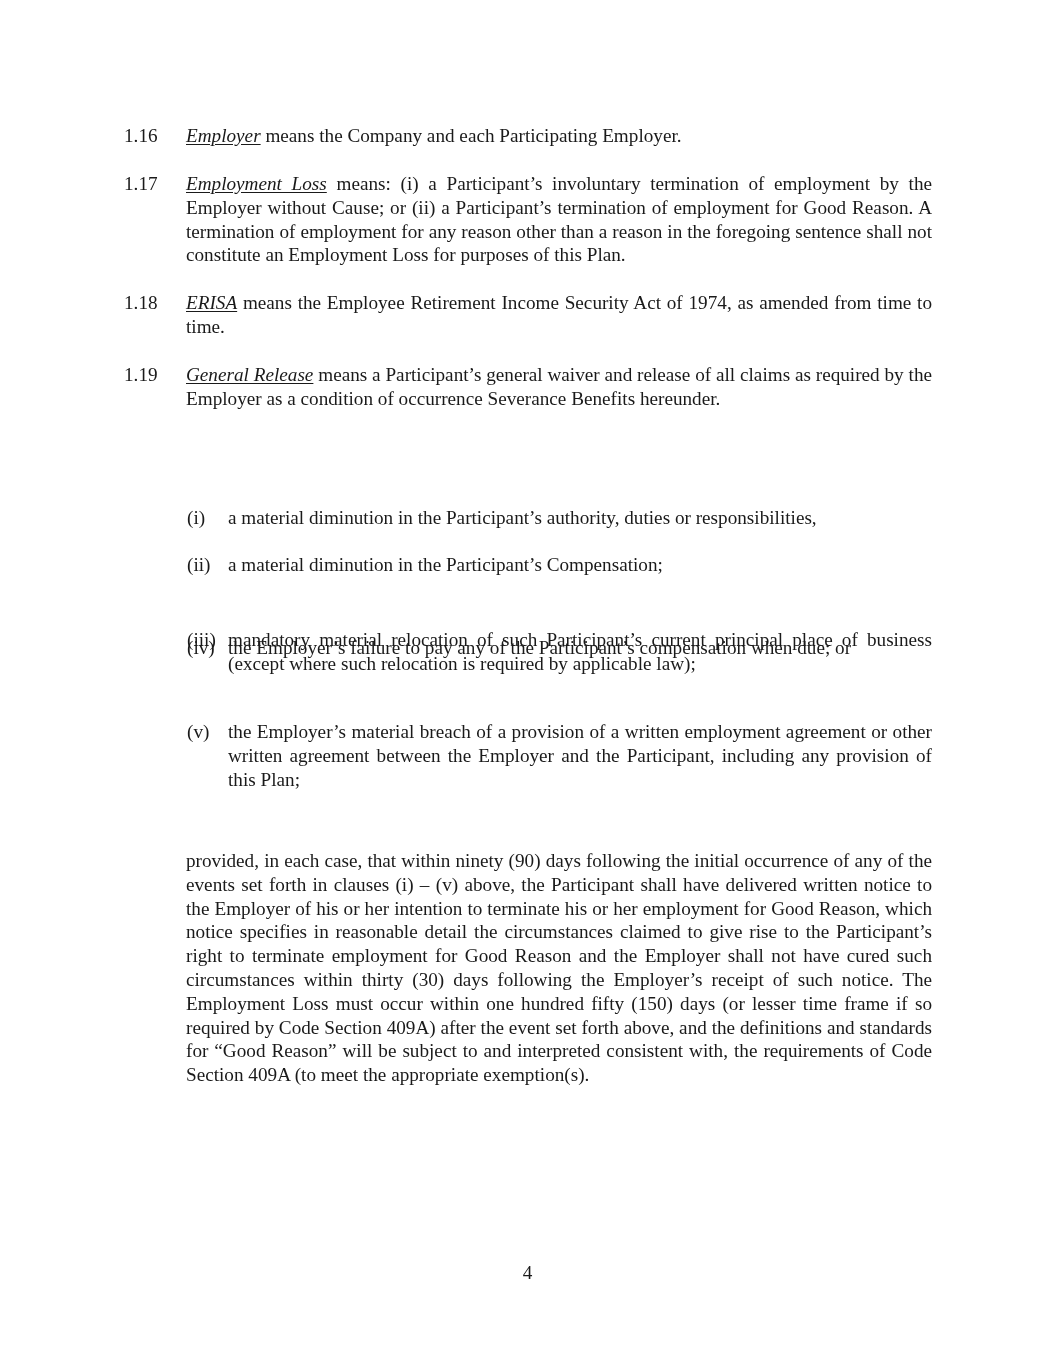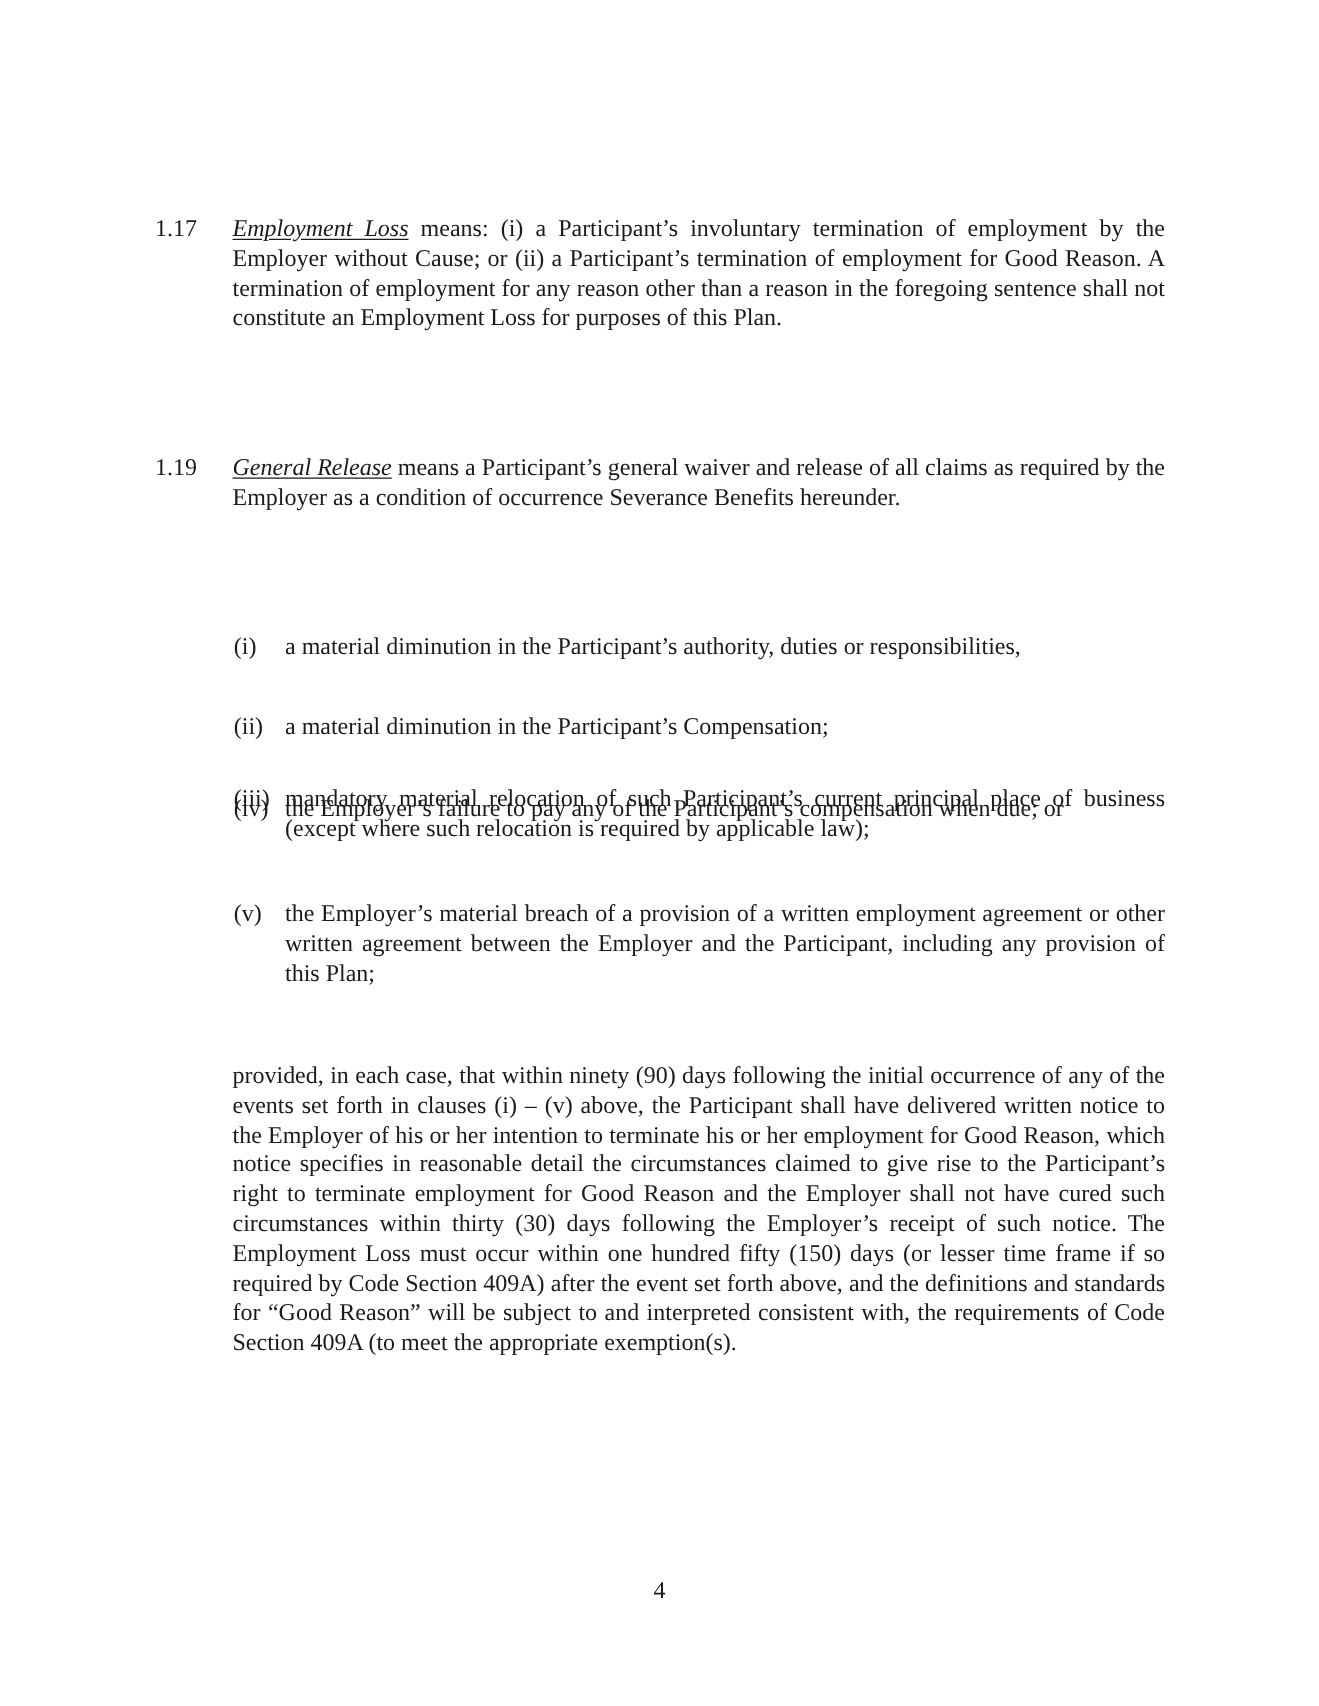"1.16" div.sec { html: none -> <div> <span>1.16</span> <div><span>Employer</span><span> means the Company and each Participating Employer.</span></div> </div> }
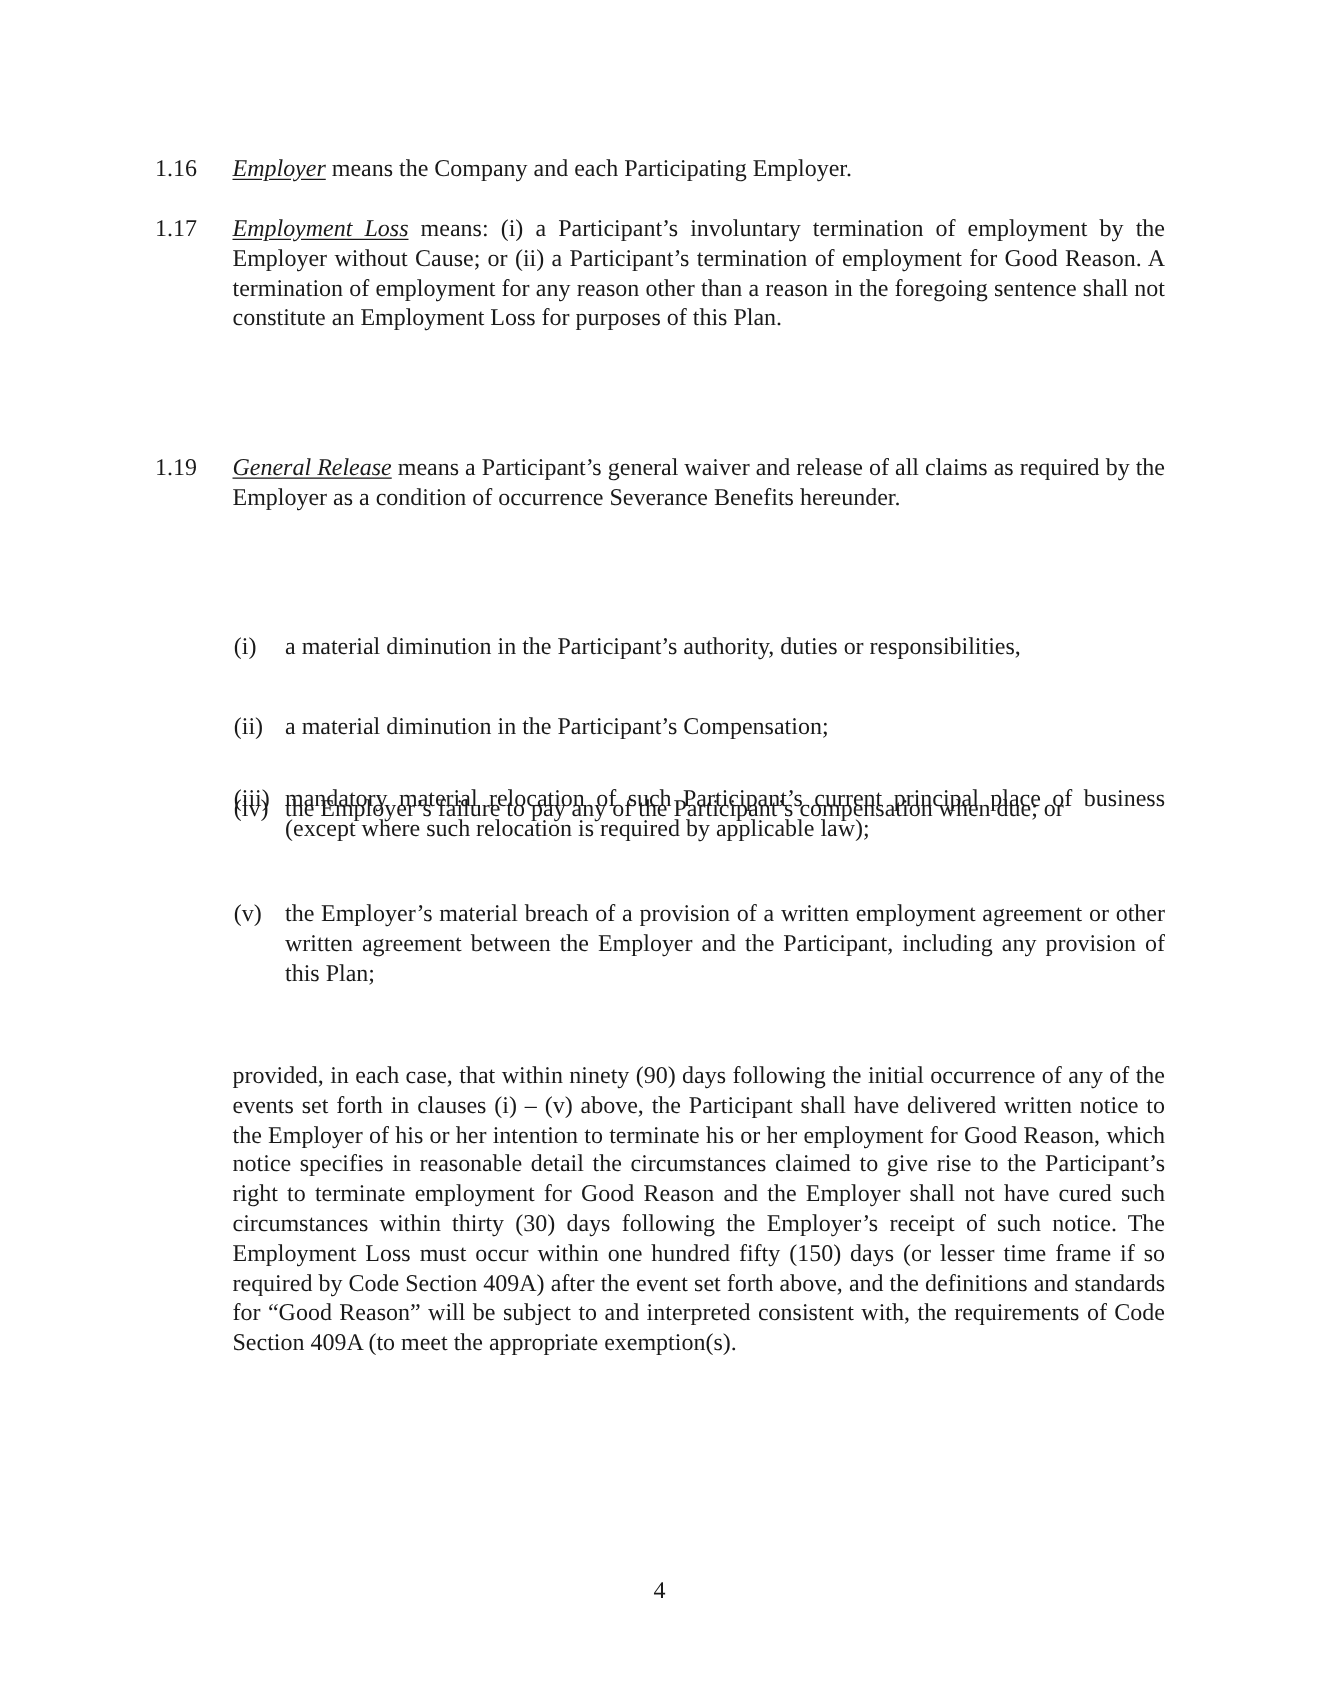"1.18" div.sec { html: none -> <div> <span>1.18</span> <div><span>ERISA</span><span> means the Employee Retirement Income Security Act of 1974, as amended from time to time.</span></div> </div> }
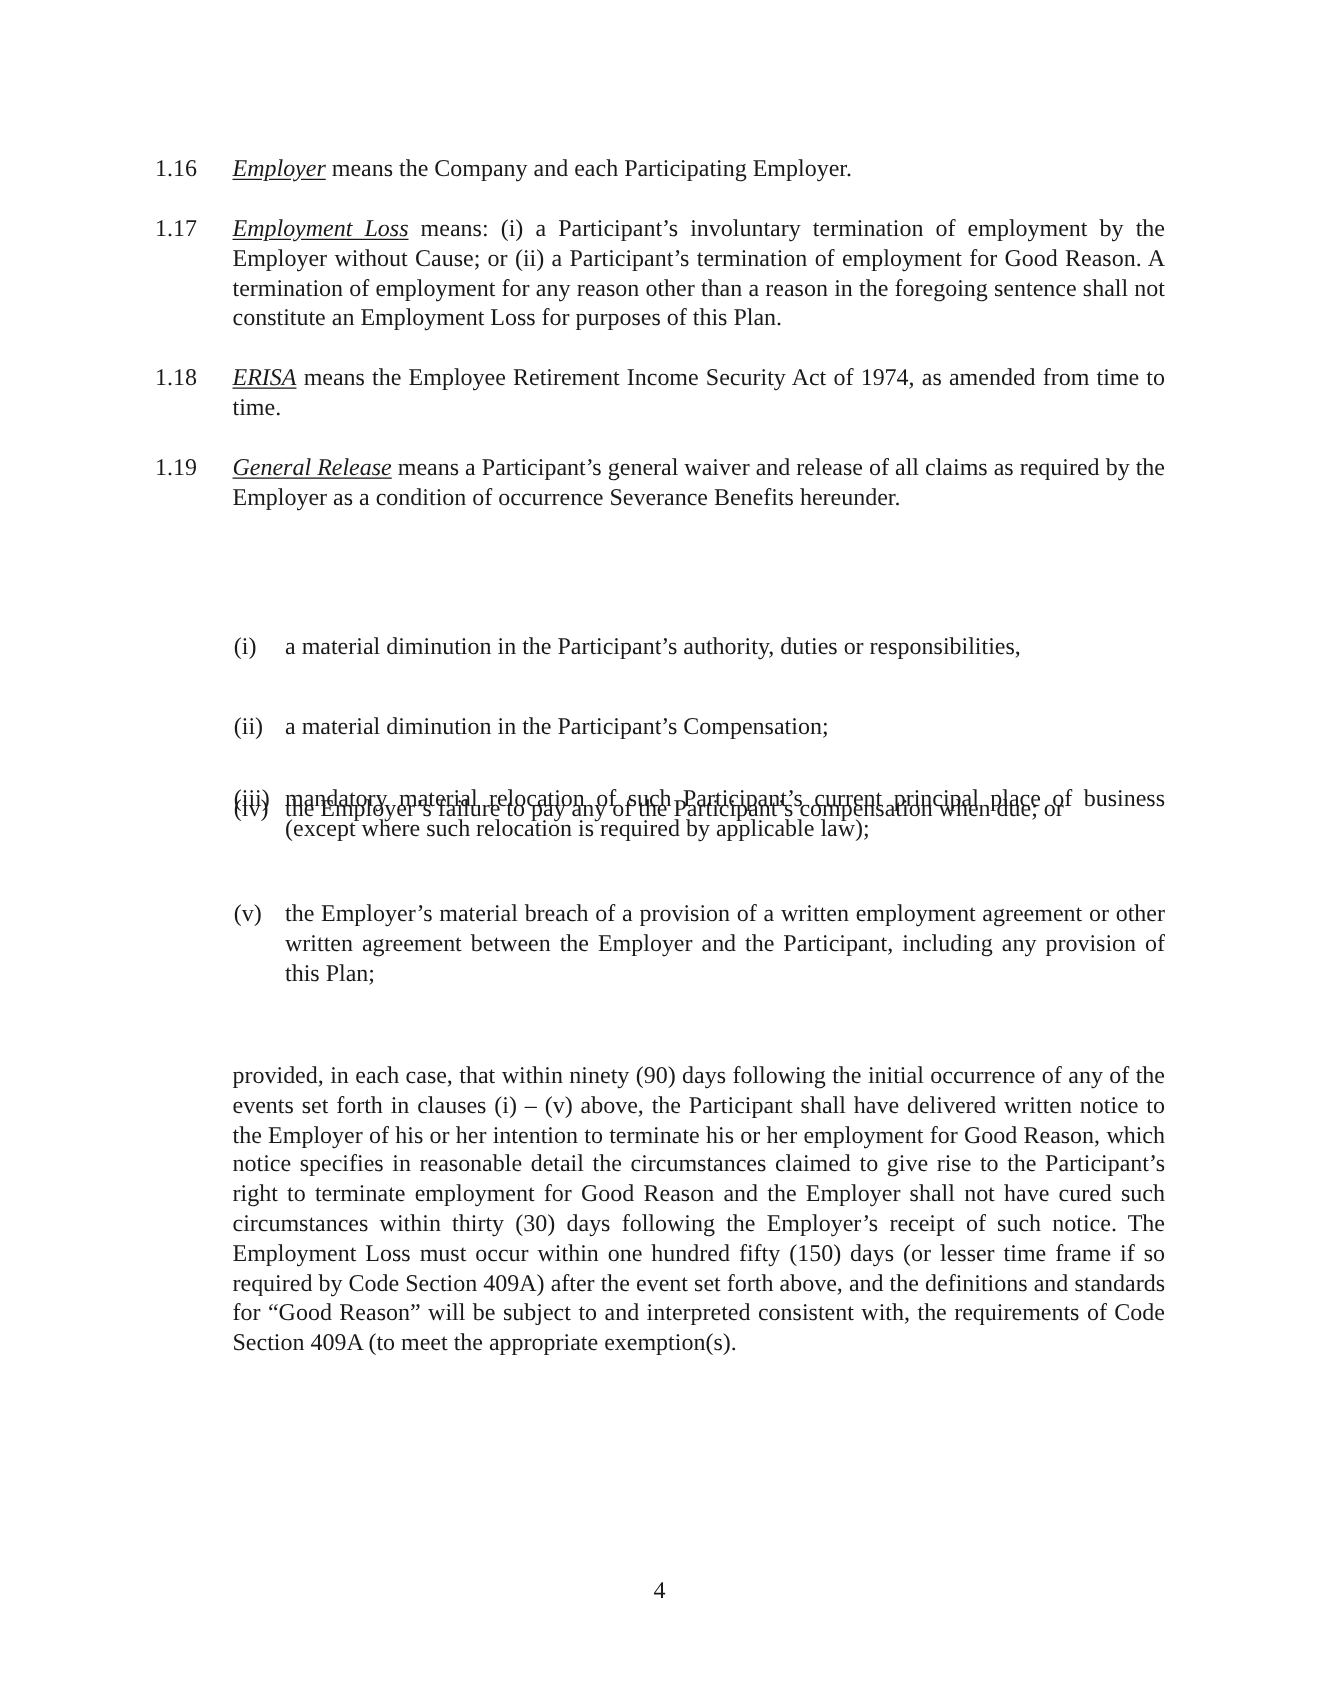"(ii)" div.sub { top: 570px -> 553px }
